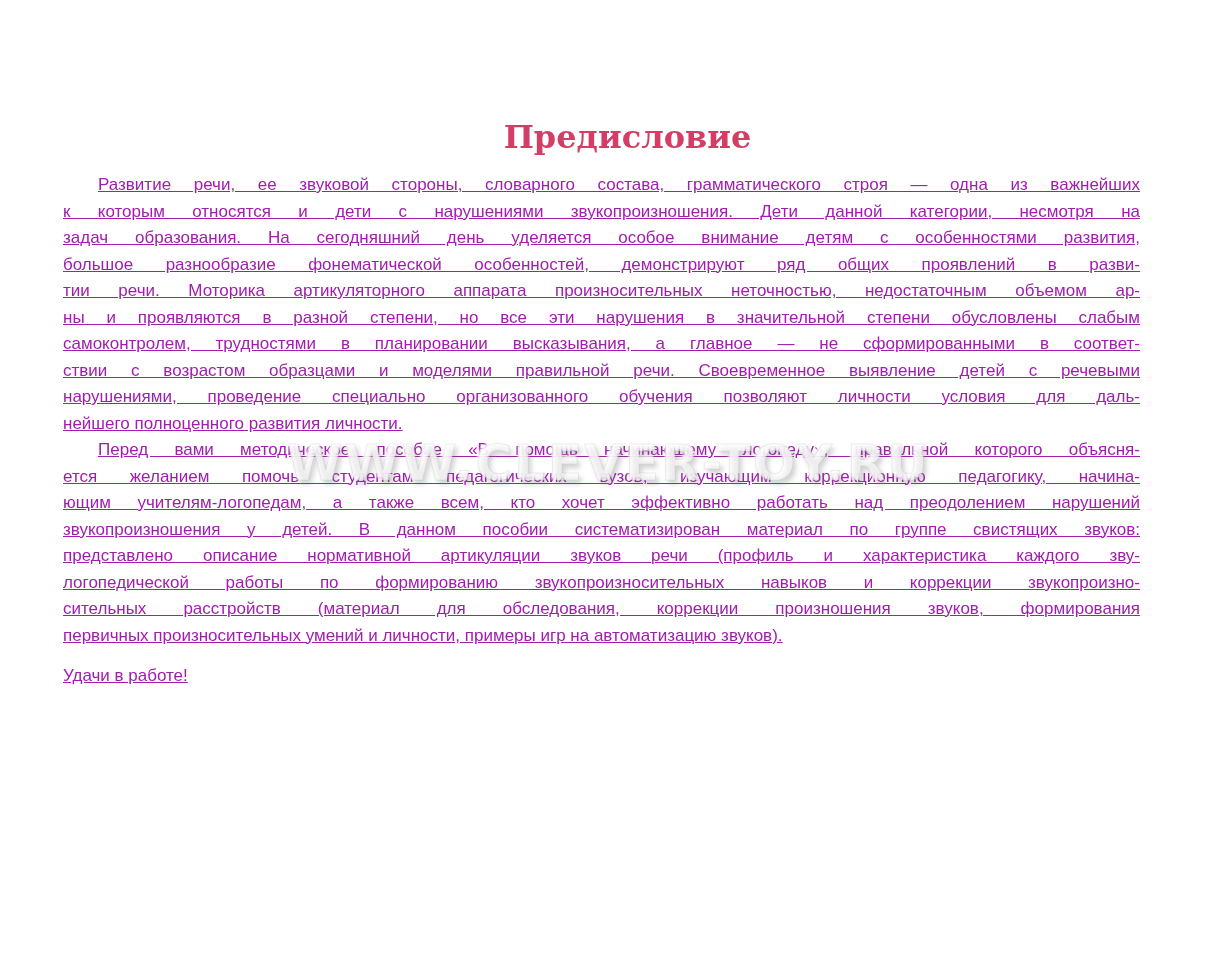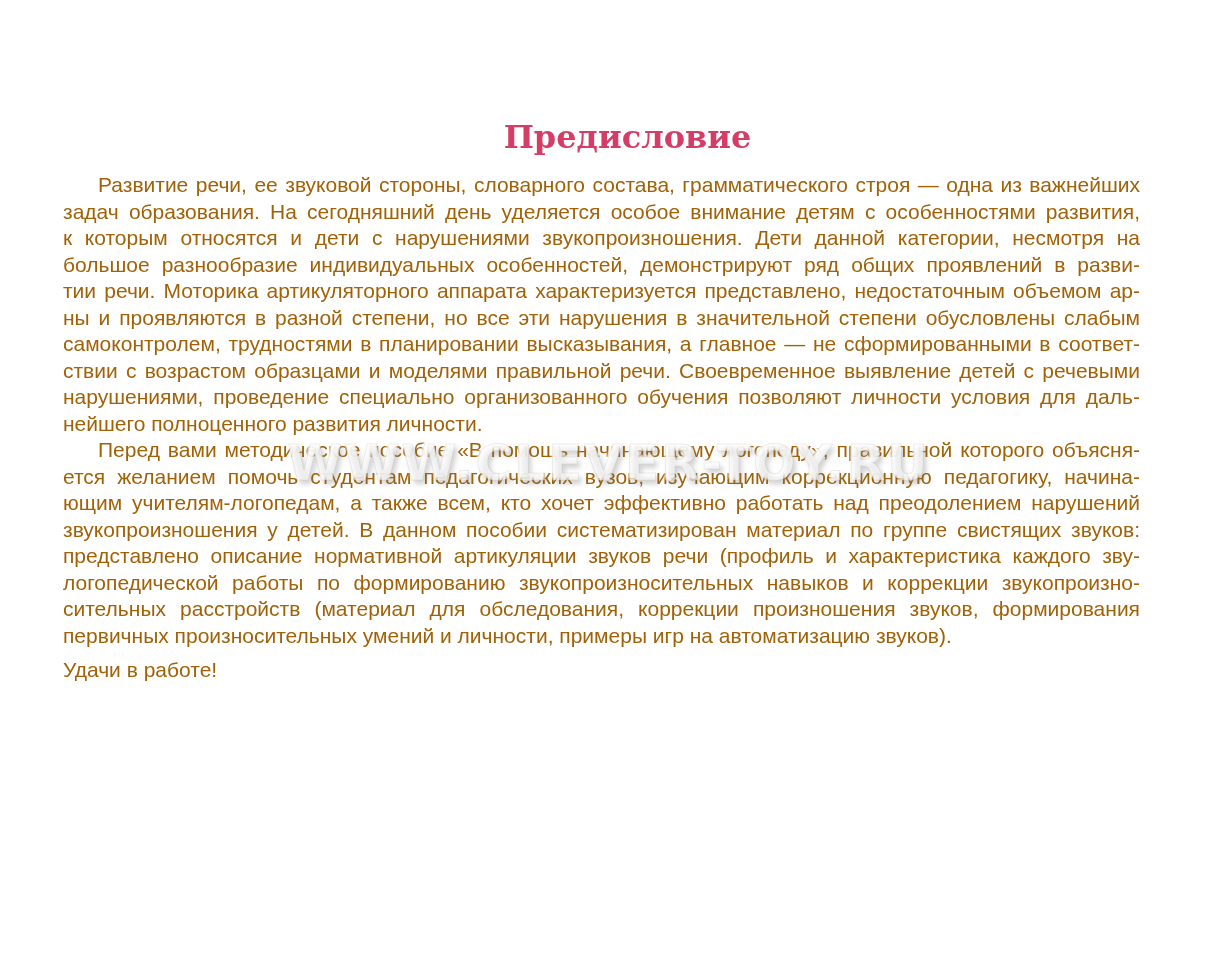"Развитие речи, ее звуковой стороны," .content { color: #a16207 -> #a21caf; font-size: 21px -> 17px; text-decoration: none -> underline }
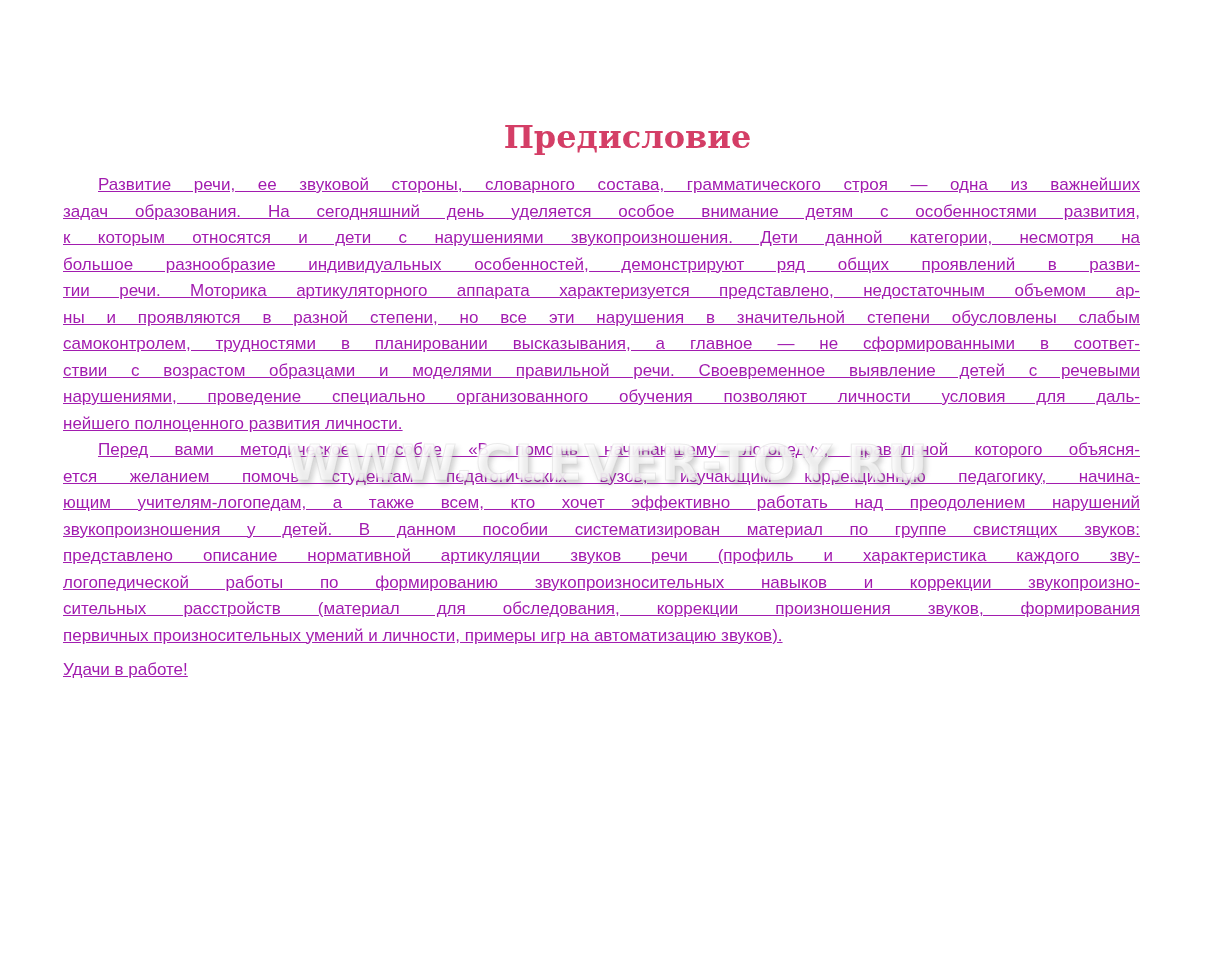"задач образования. На сегодняшний день" div.line { order: before "к которым относятся и дети" -> after "к которым относятся и дети" }
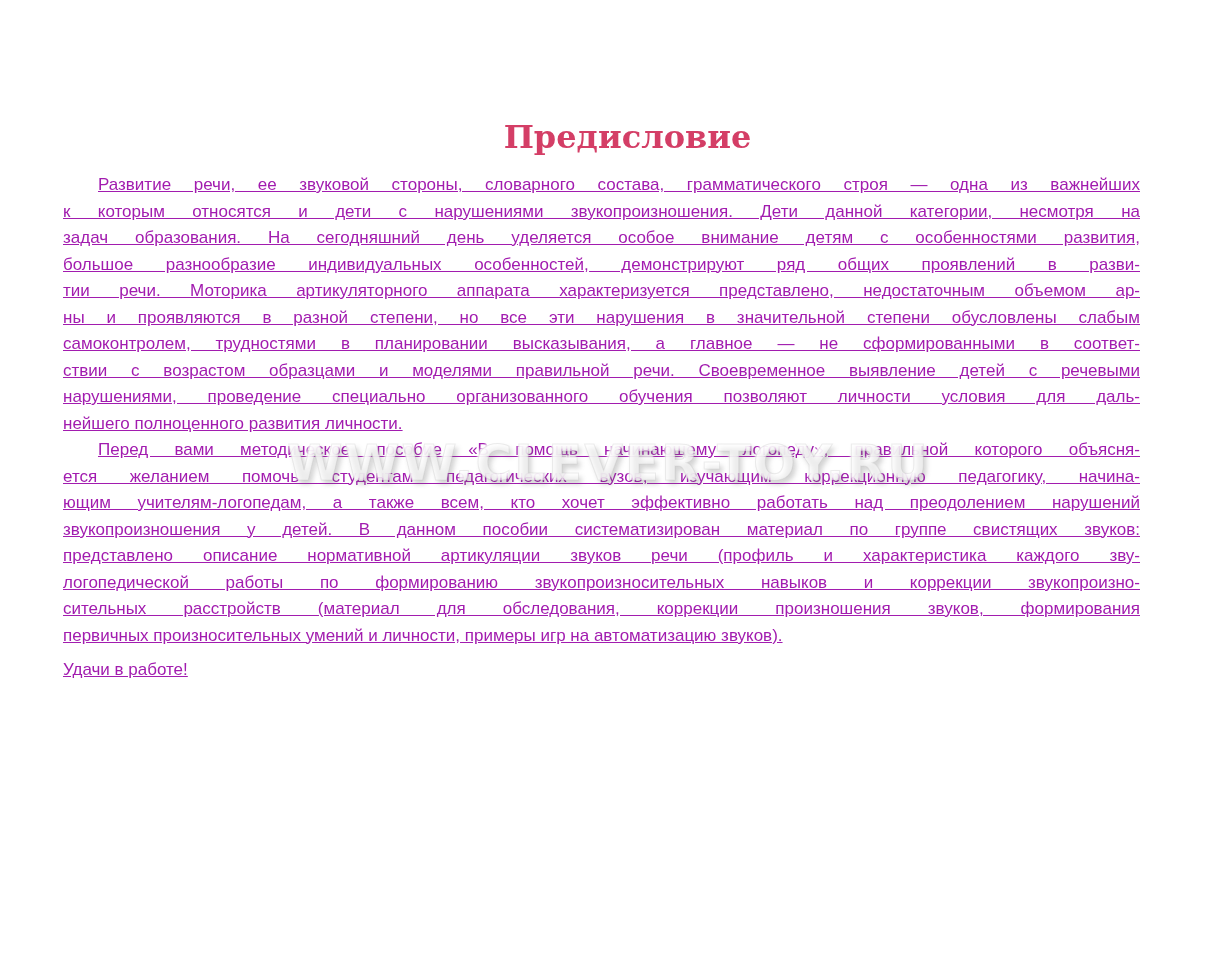"большое разнообразие индивидуальных" div.line { text: индивидуальных -> фонематической }
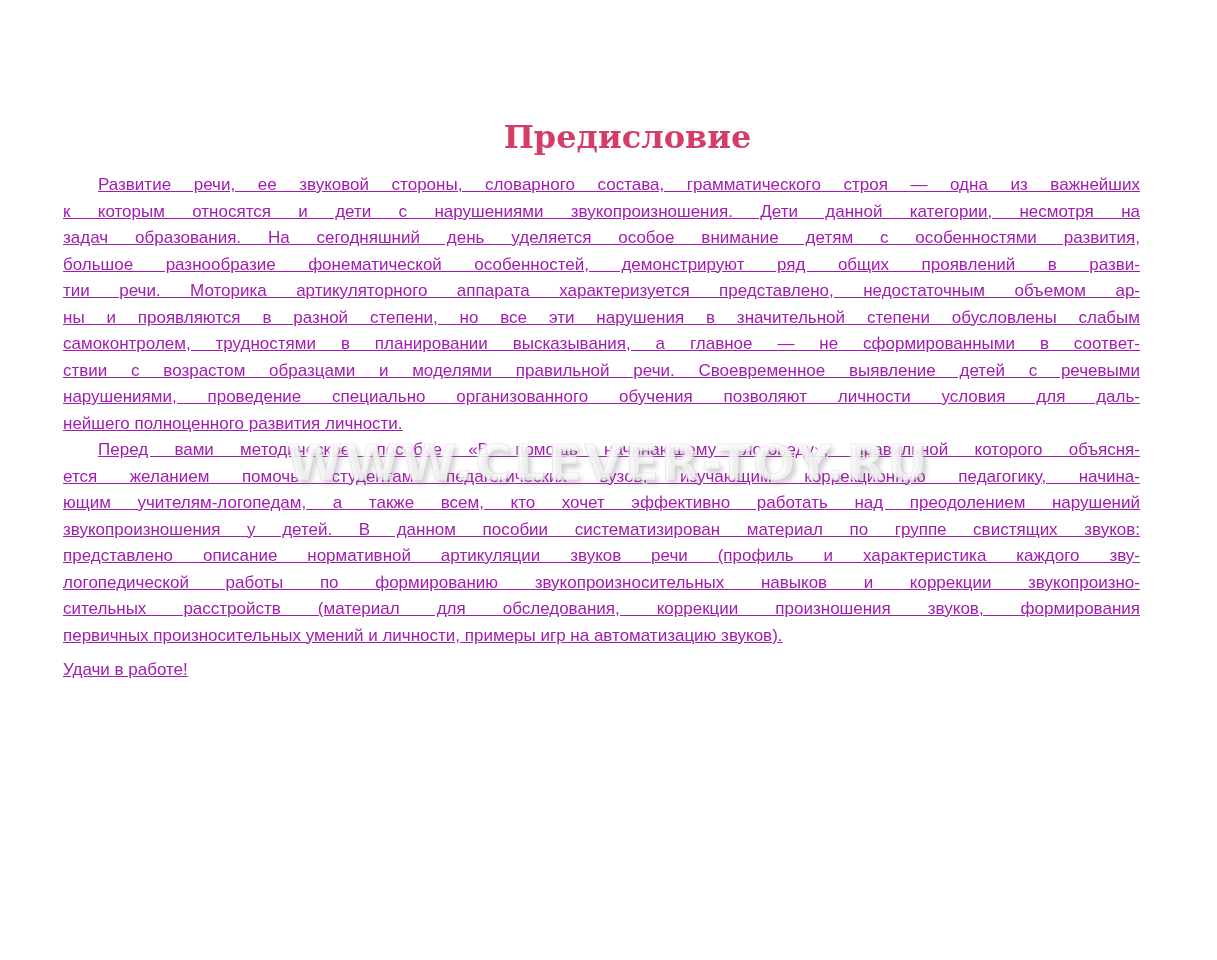"тии речи. Моторика артикуляторного" div.line { text: характеризуется представлено -> произносительных неточностью }
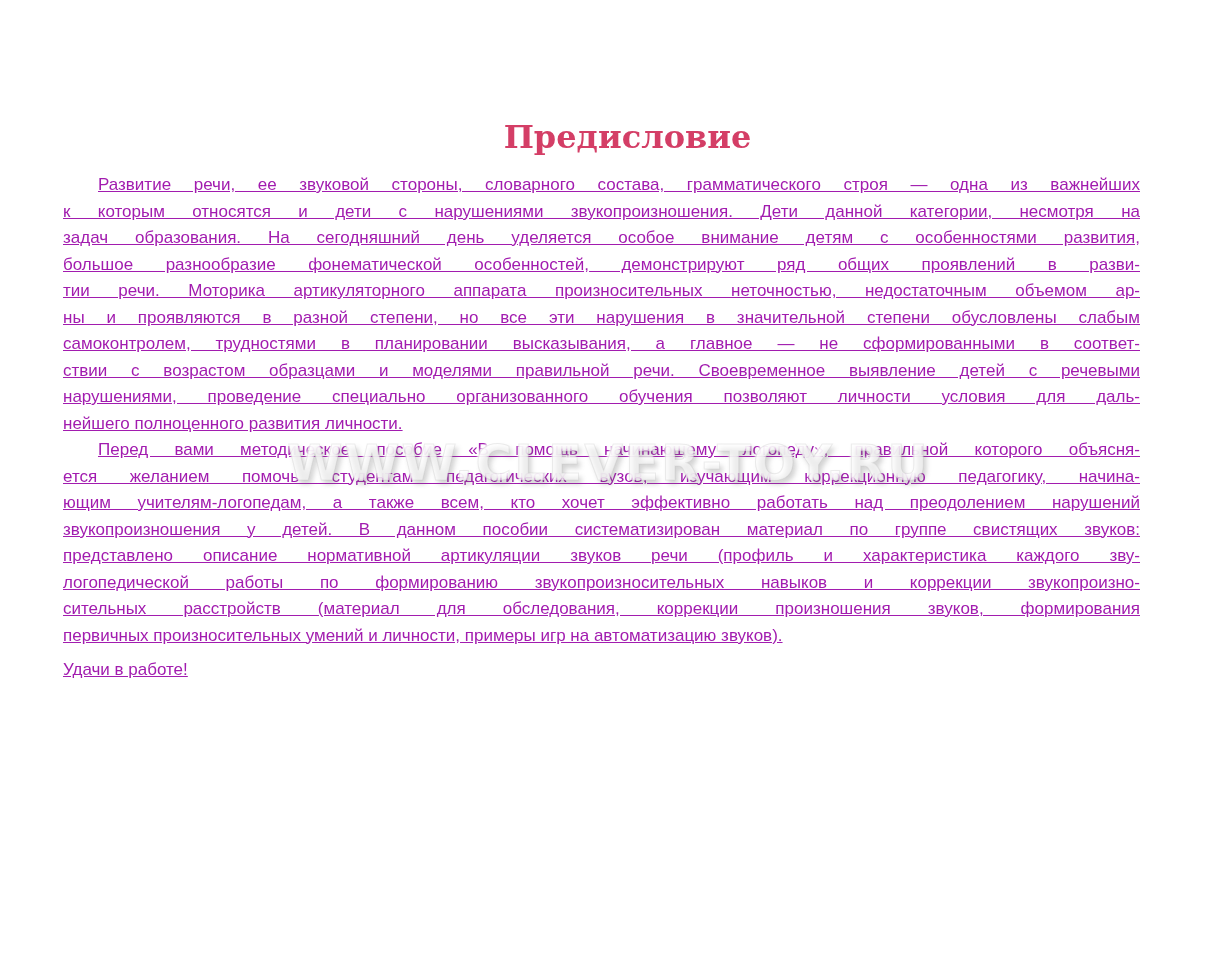"Удачи в работе!" .closing { margin-top: 8px -> 14px }
